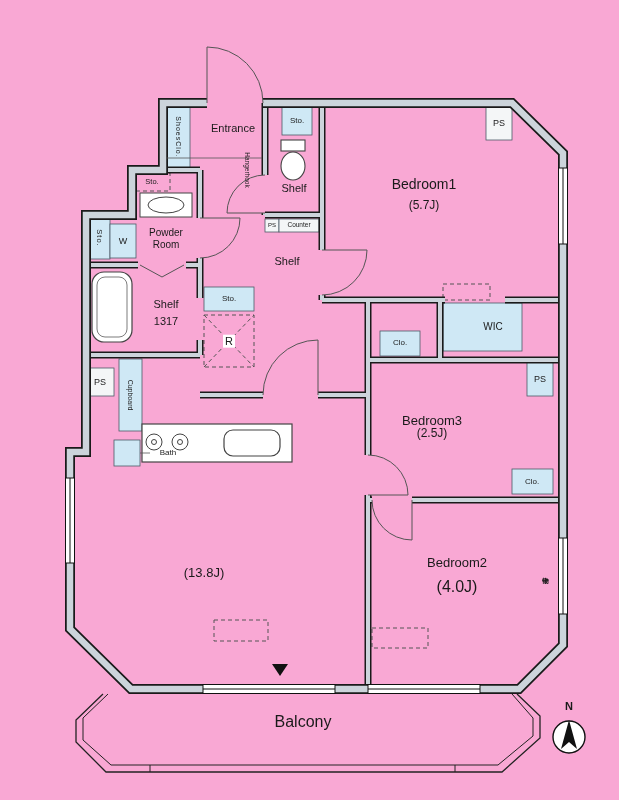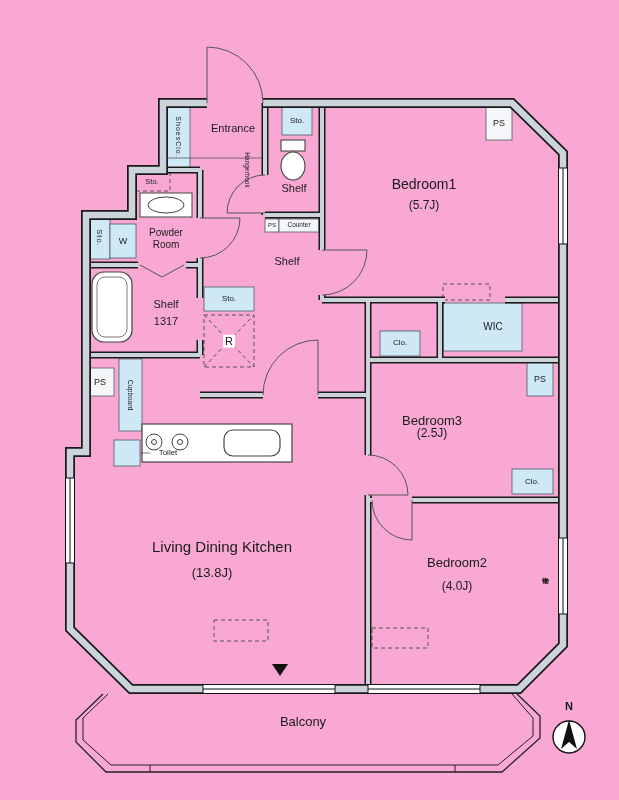"Toilet" div.lbl { text: Toilet -> Bath }
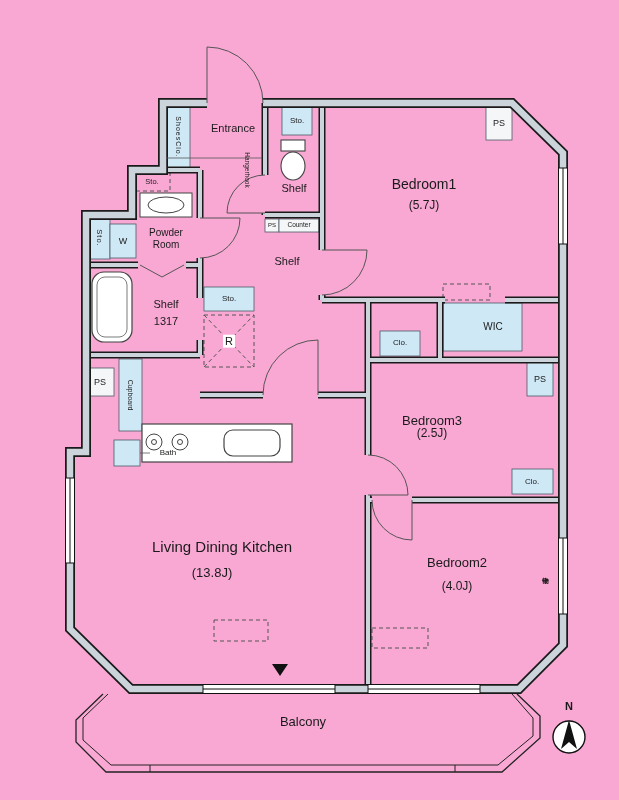"Living Dining Kitchen" div.lbl { html: <div>Living Dining Kitchen</div> -> none }
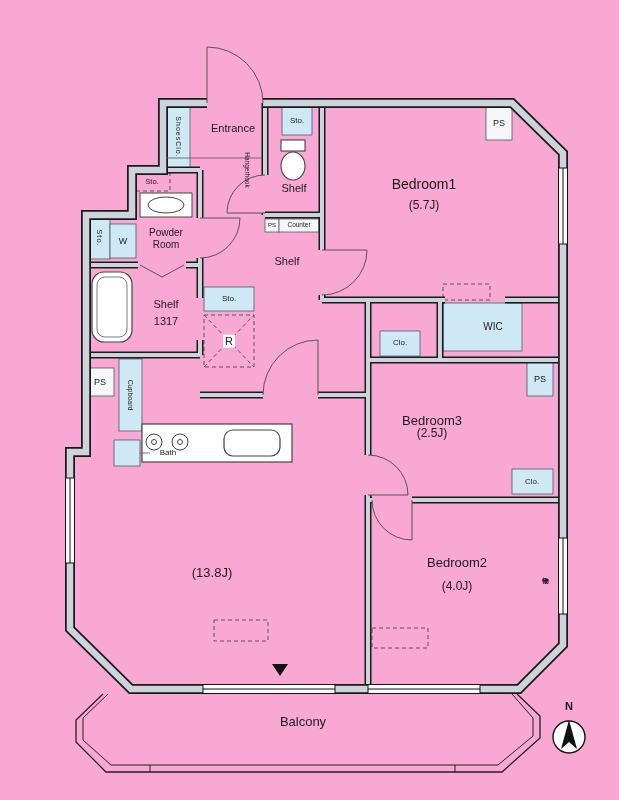"(13.8J)" div.lbl { left: 212px -> 204px }
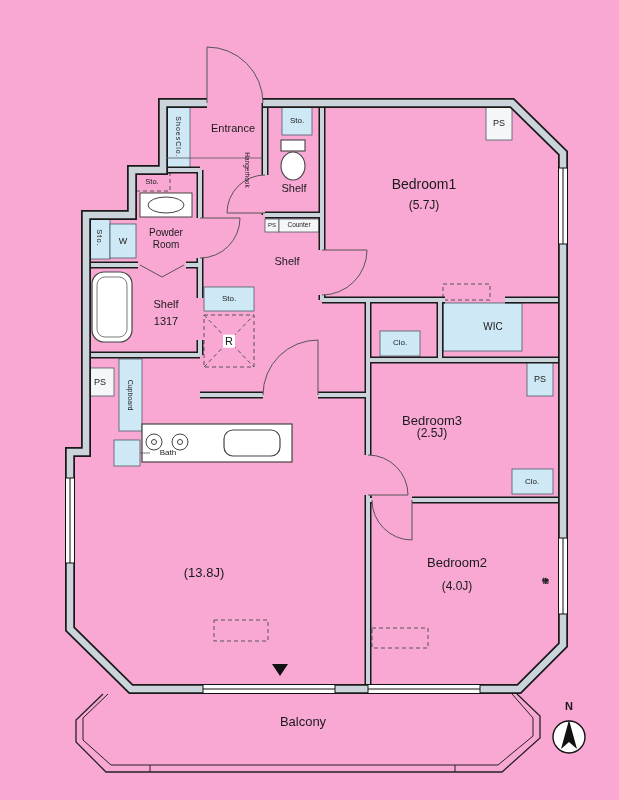"(4.0J)" div.lbl { font-size: 12px -> 16px }
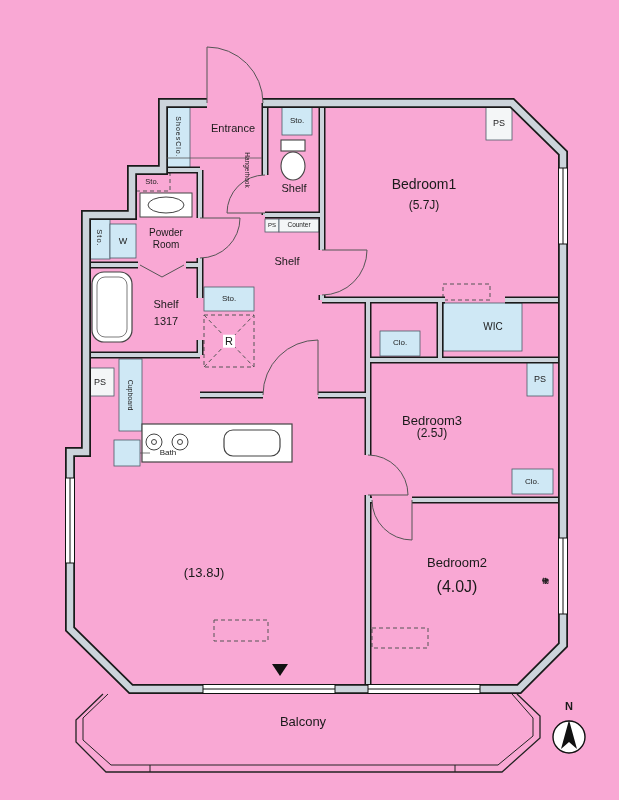"Balcony" div.lbl { font-size: 13px -> 16px }
